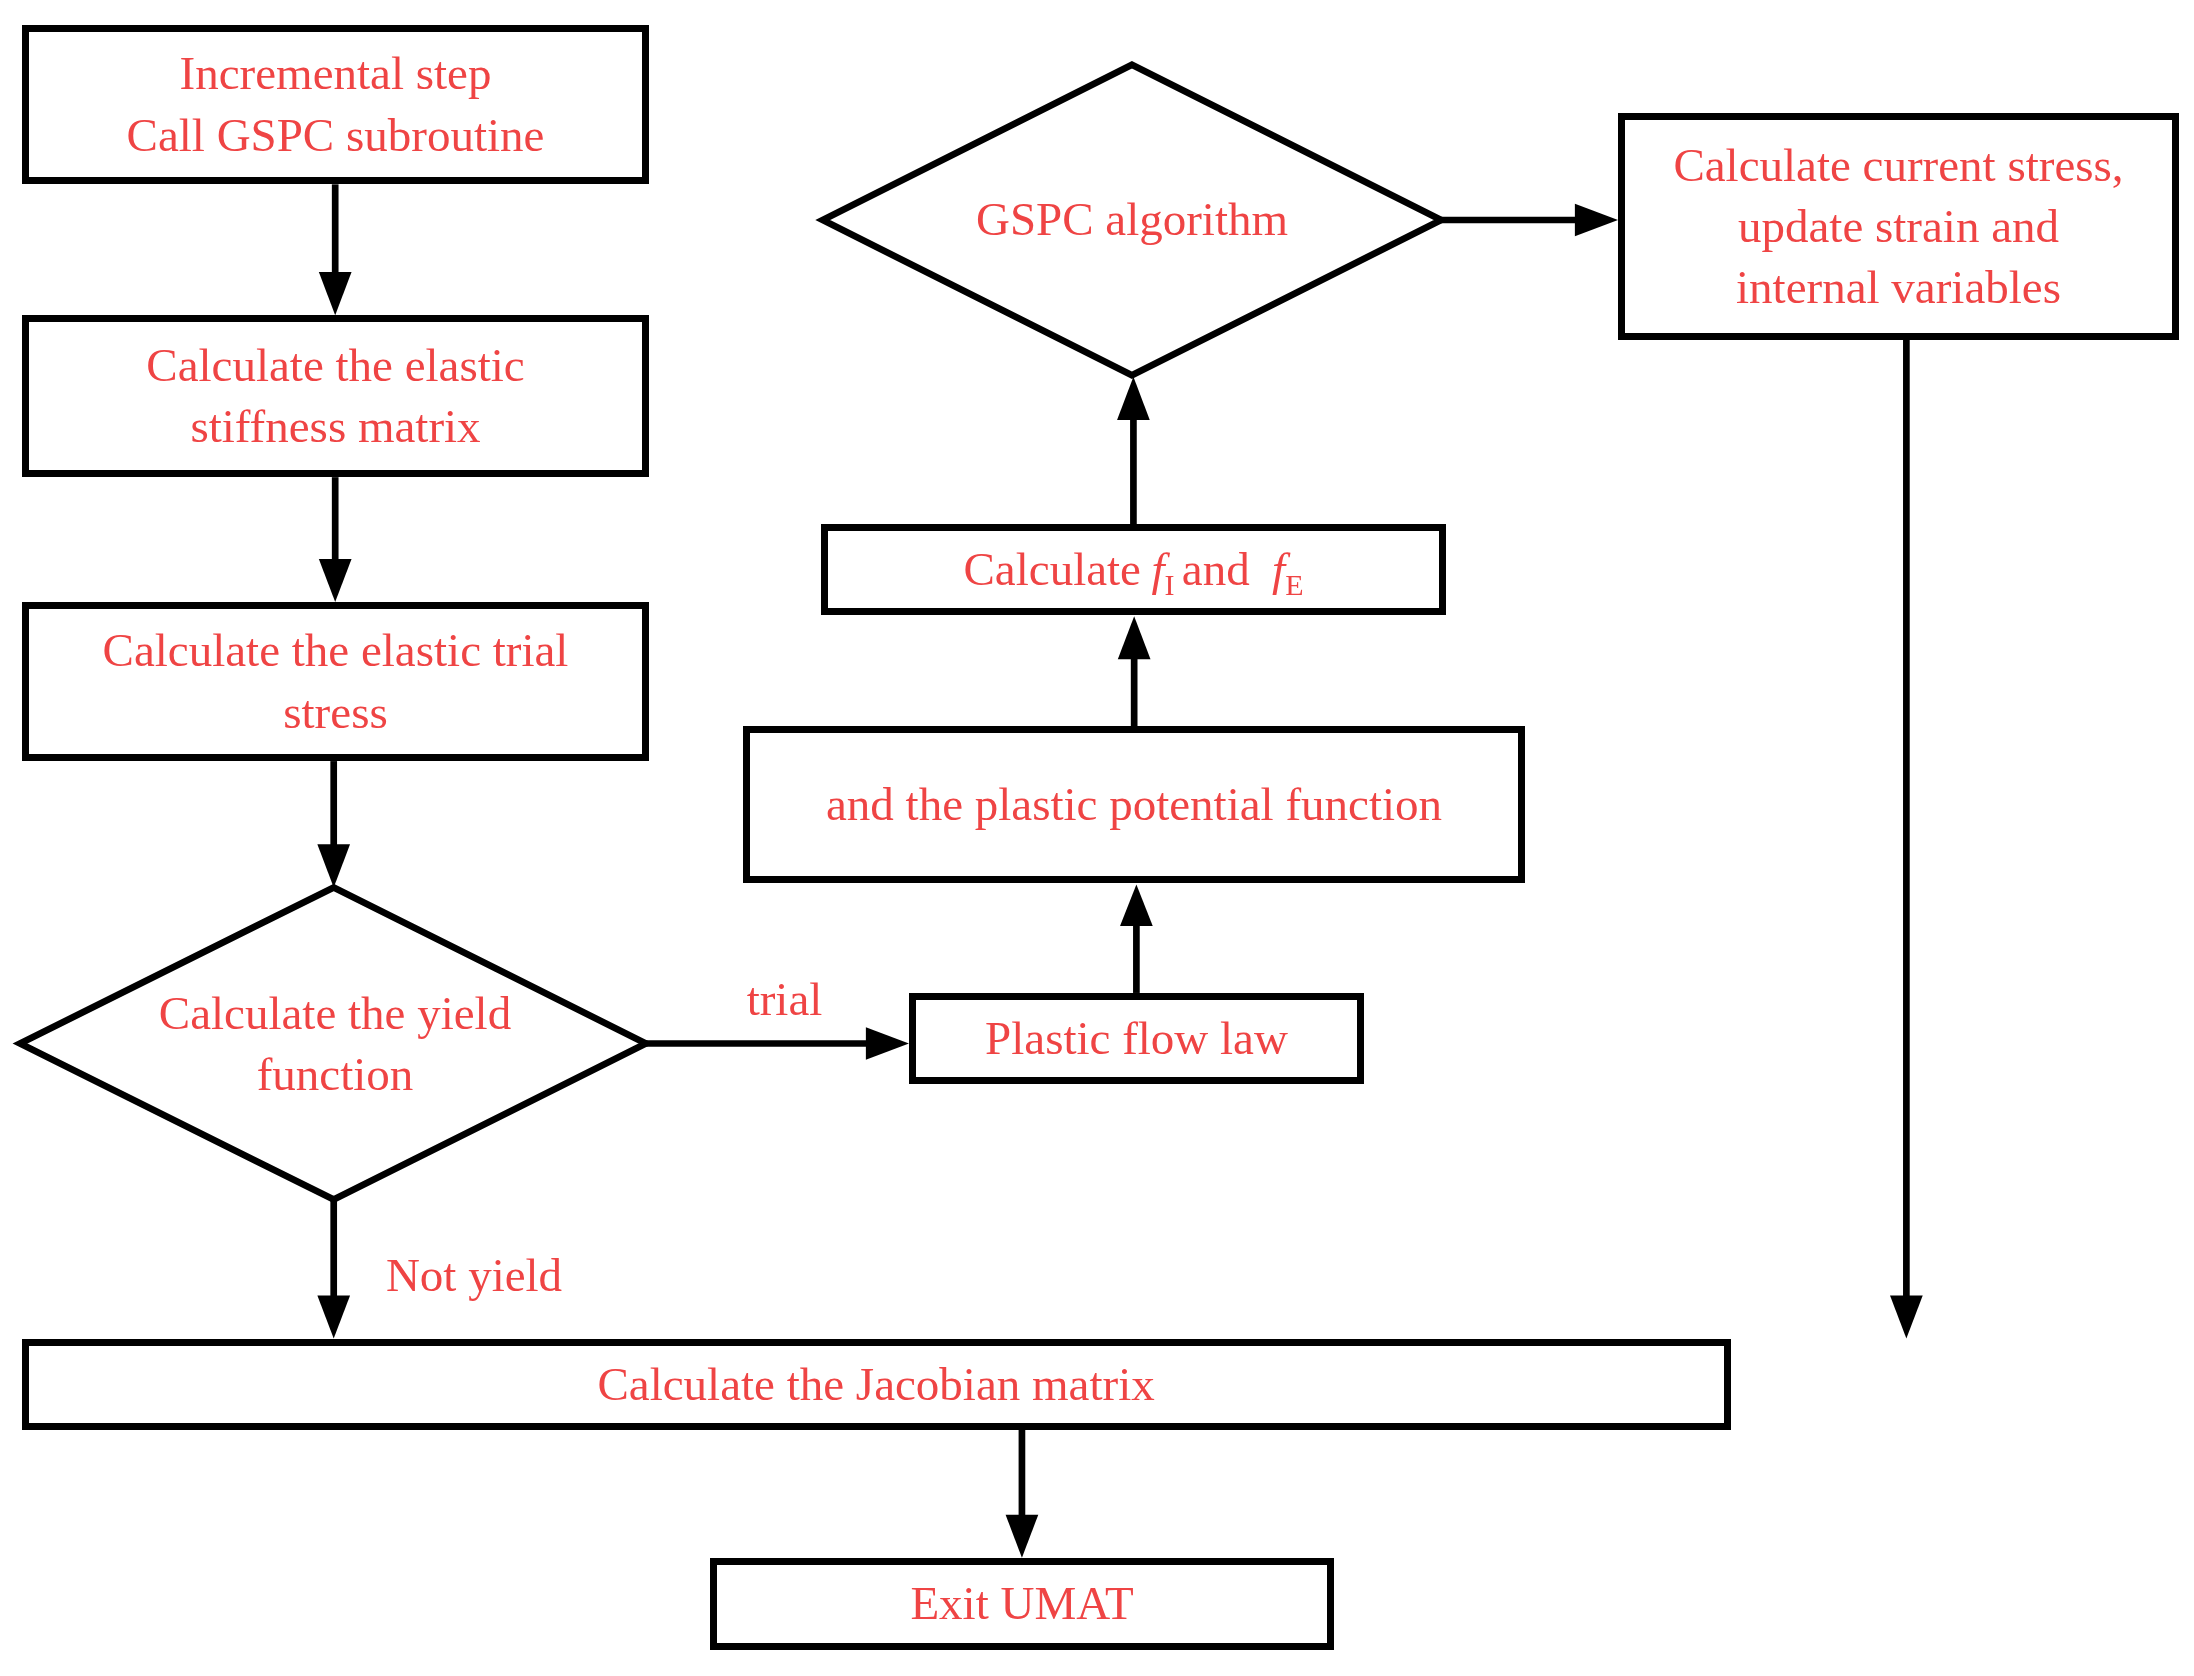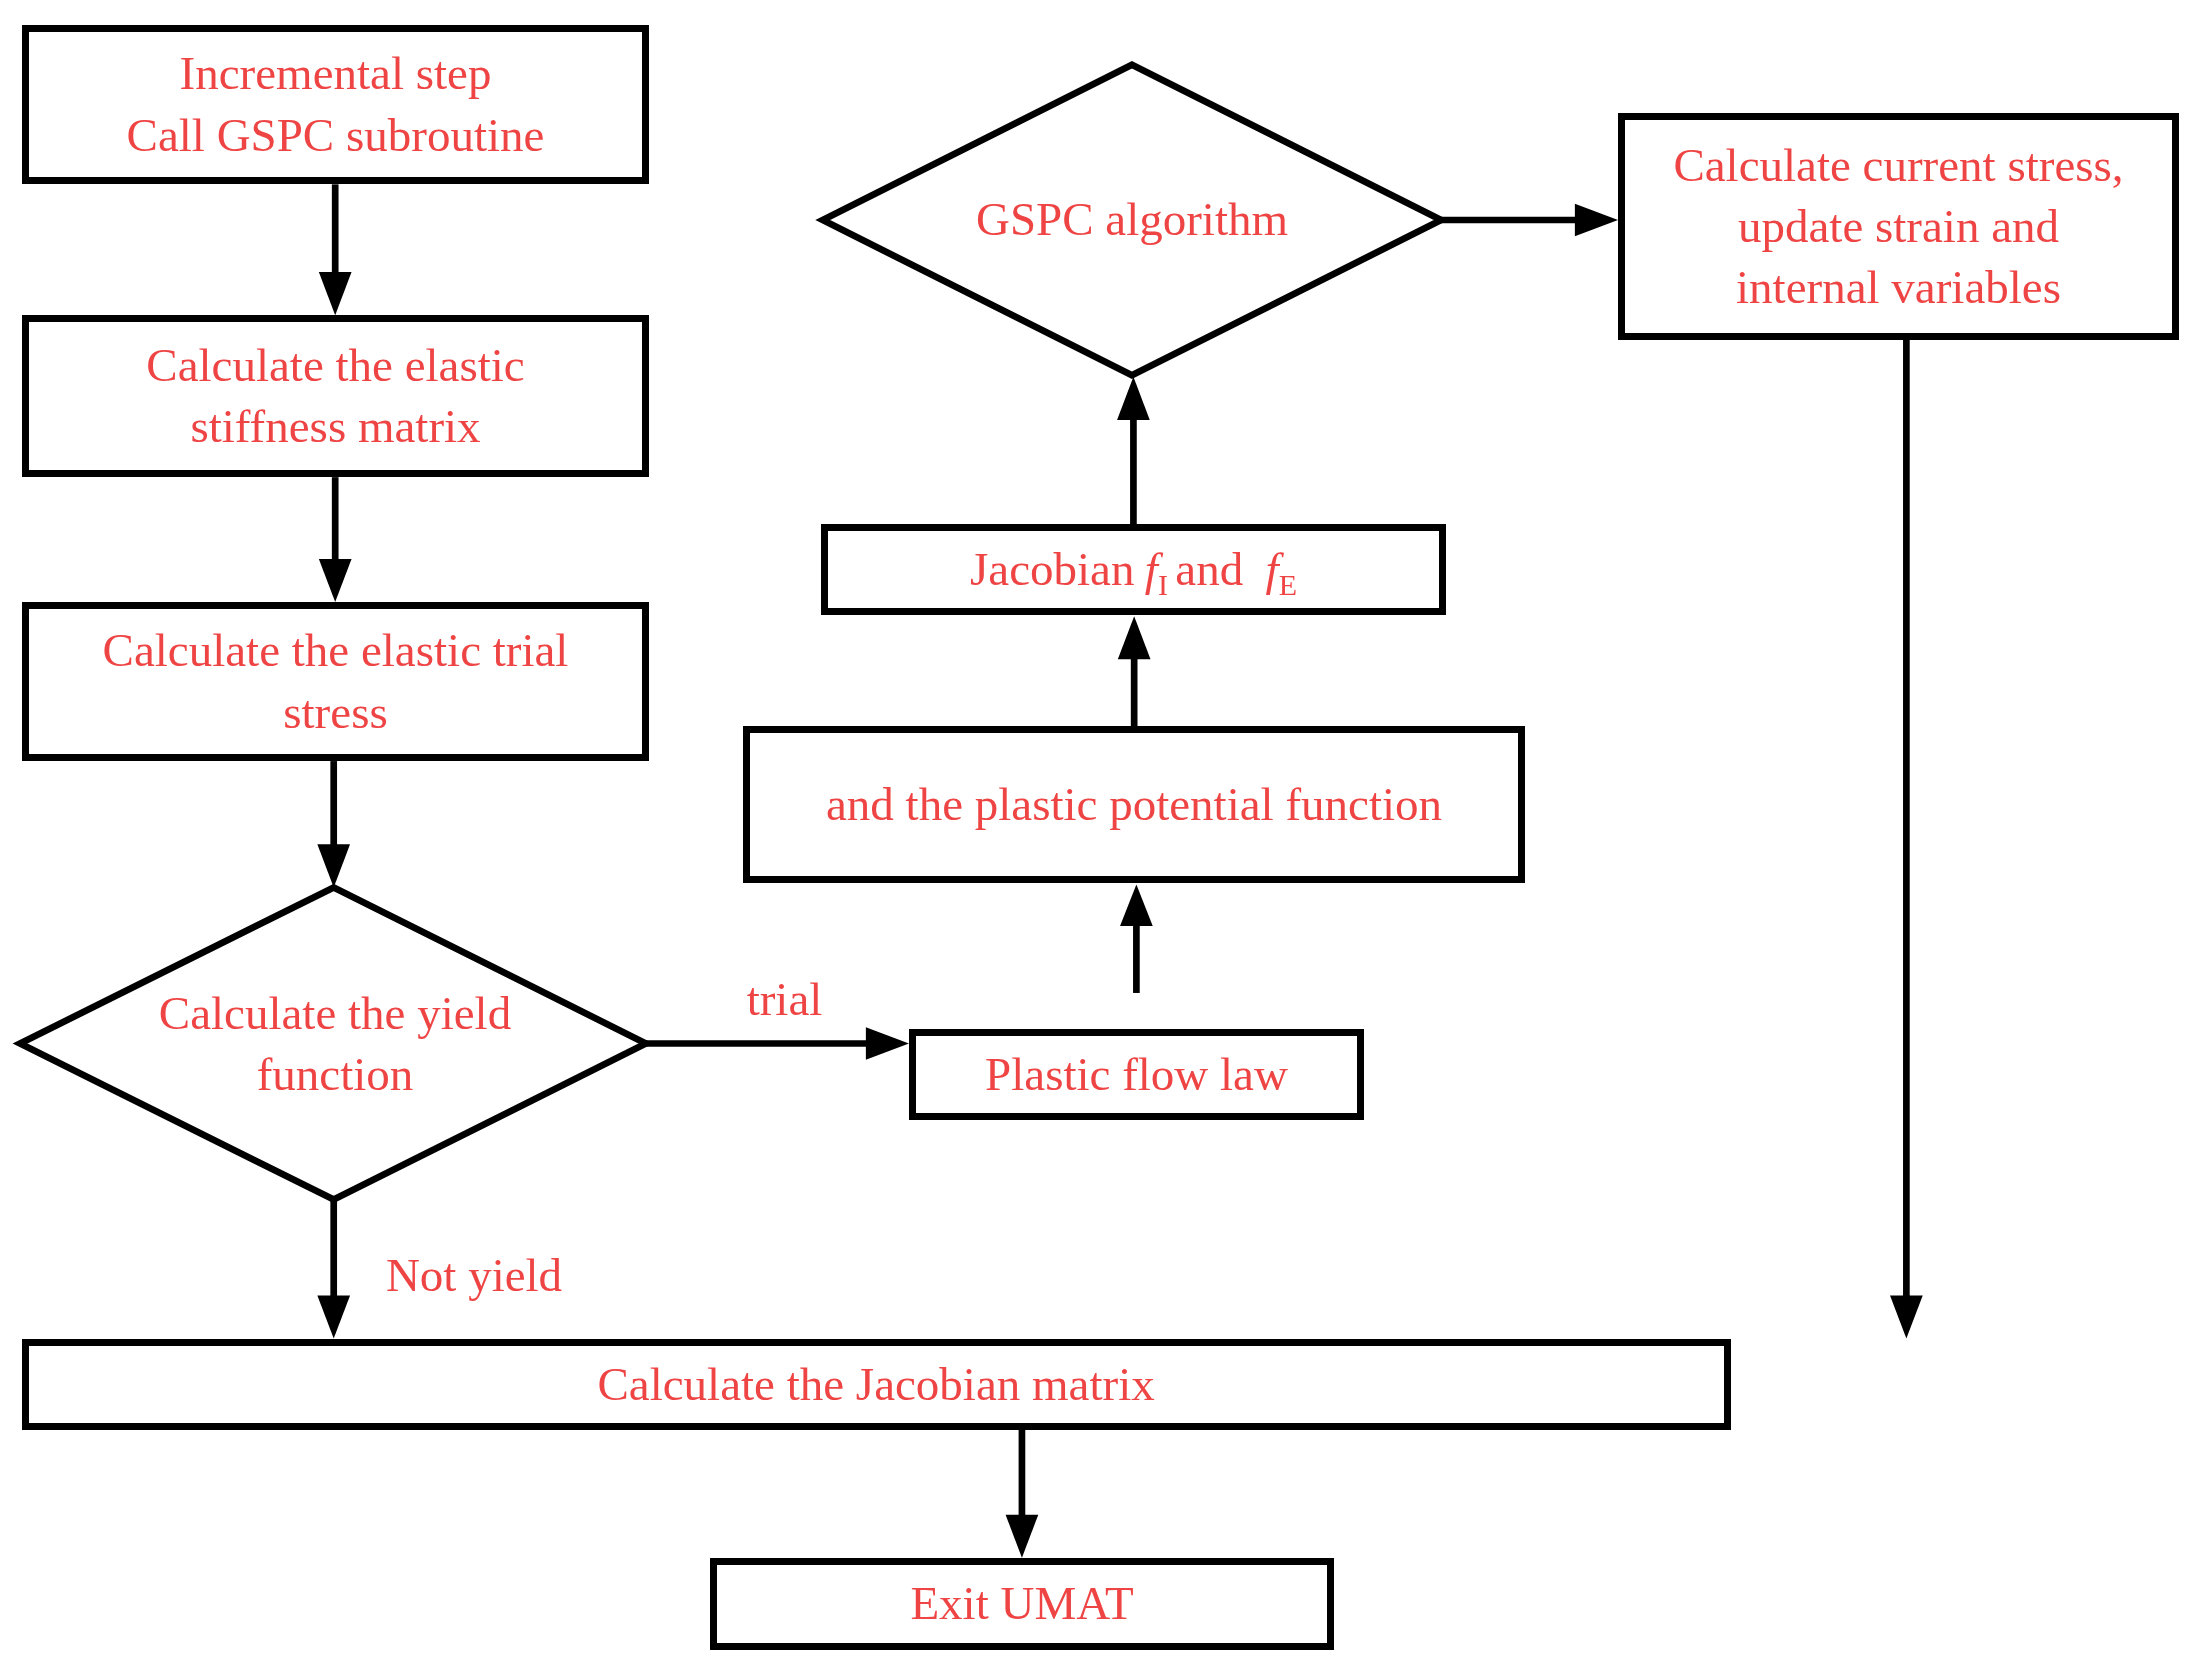"Jacobian" span { text: Jacobian -> Calculate }
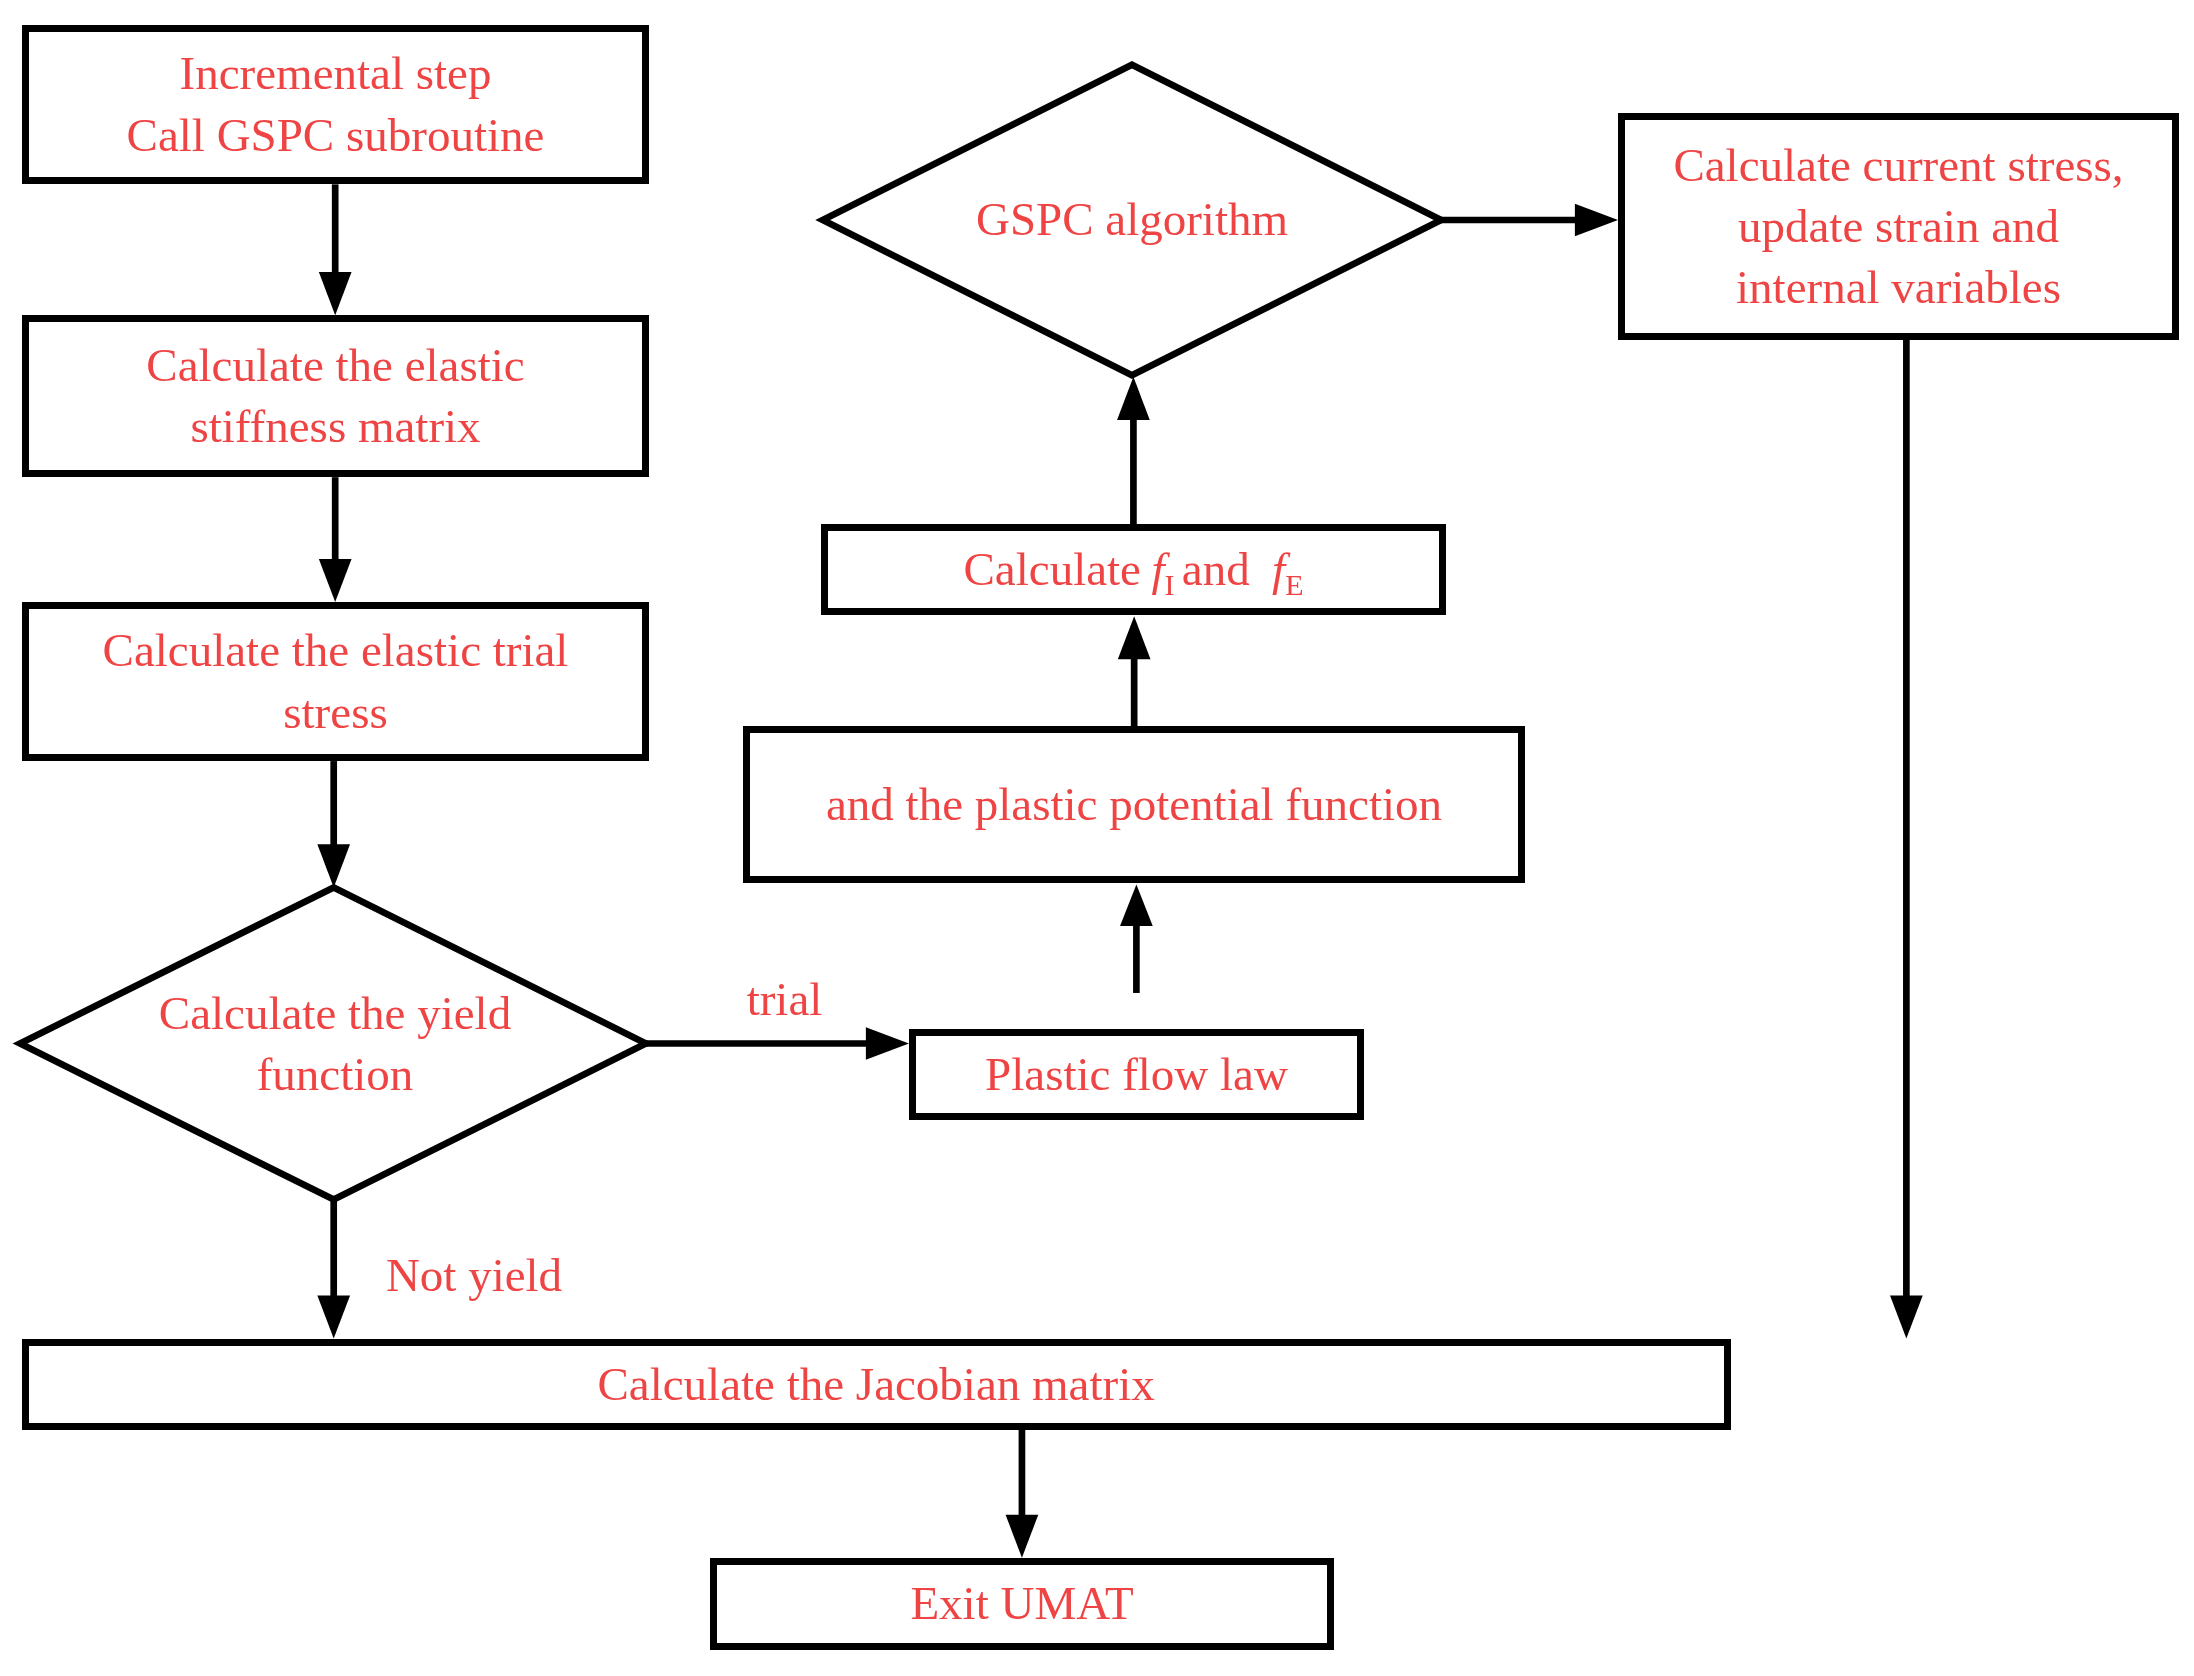"Plastic flow law" div.box { margin-top: 36px -> none }
